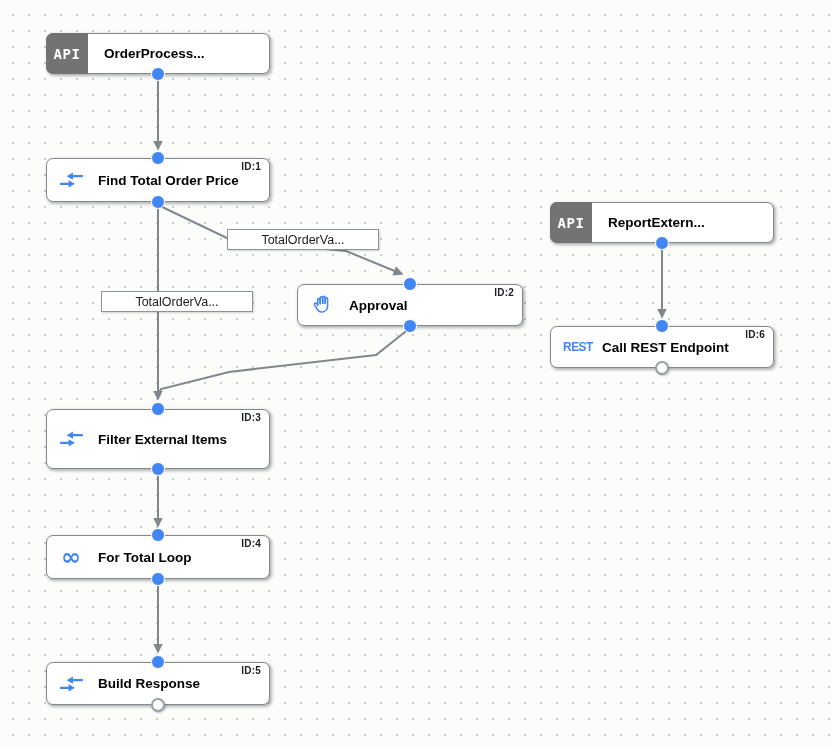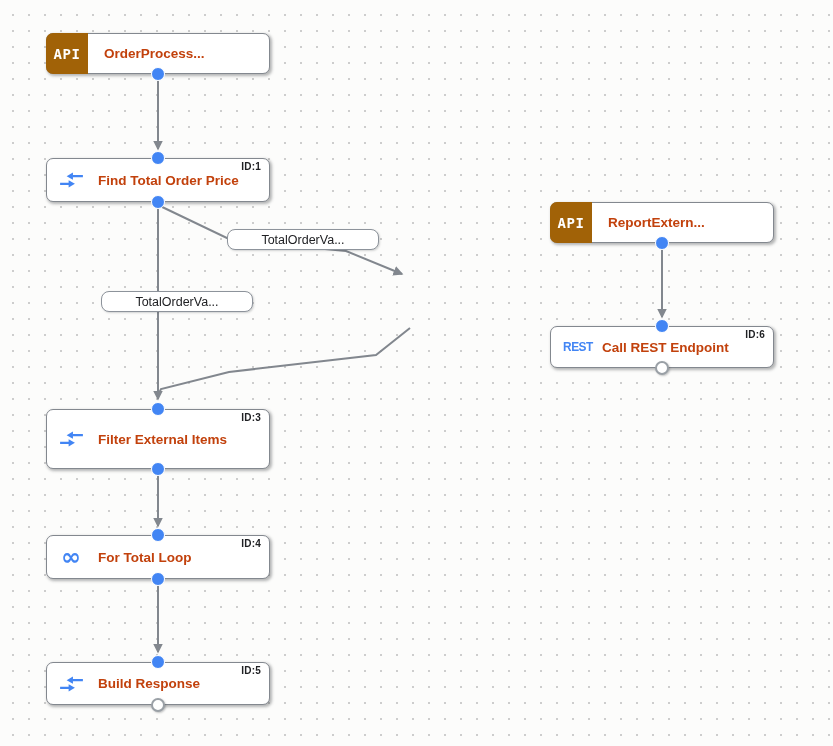"API" .tile { background: #a16207 -> #737373 }
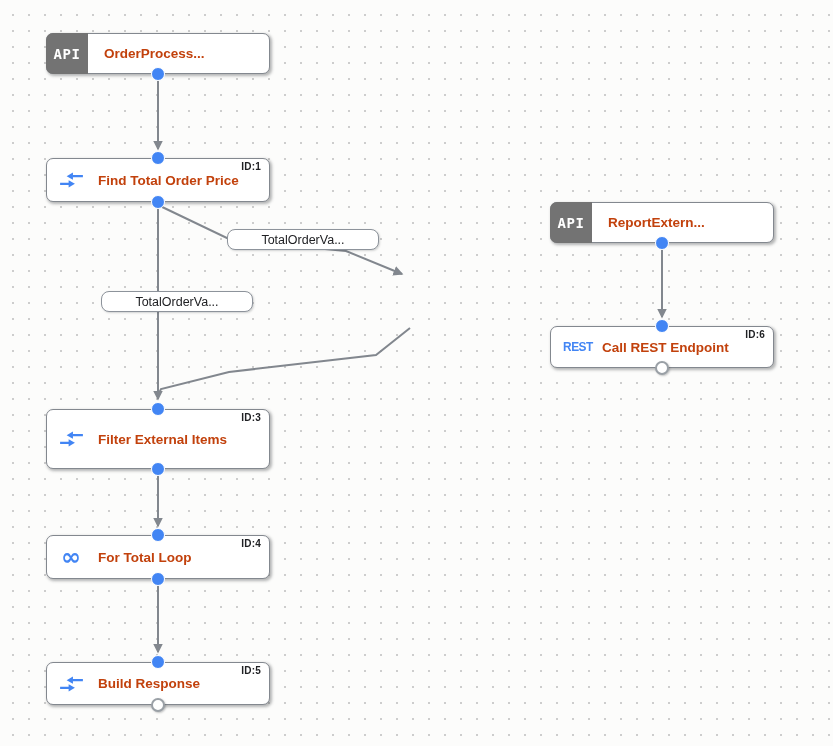"OrderProcess..." .node .title { color: #c2410c -> #000000 }
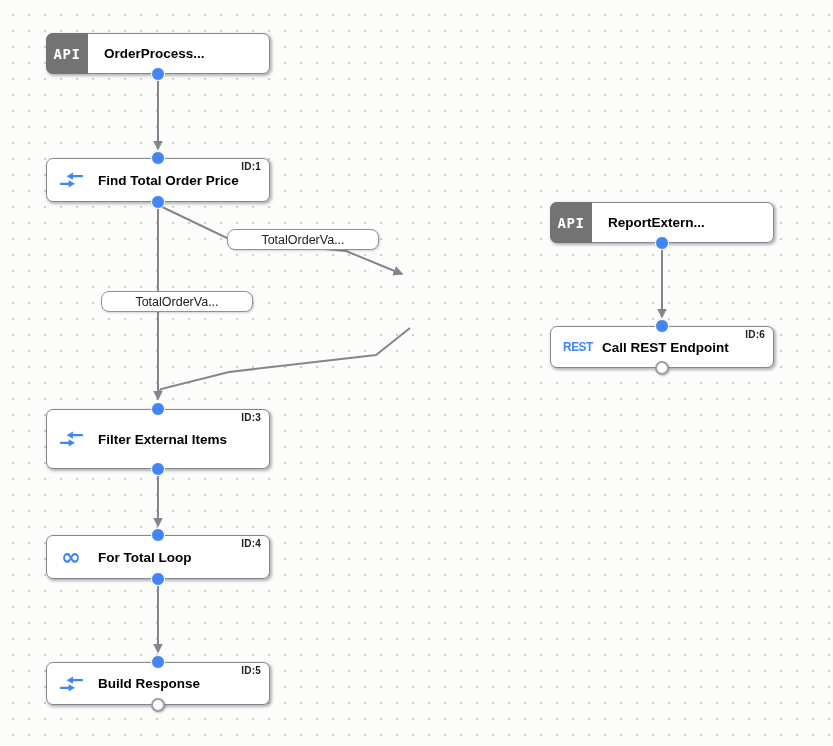"TotalOrderVa..." .edge-label { border-radius: 8px -> 0 }
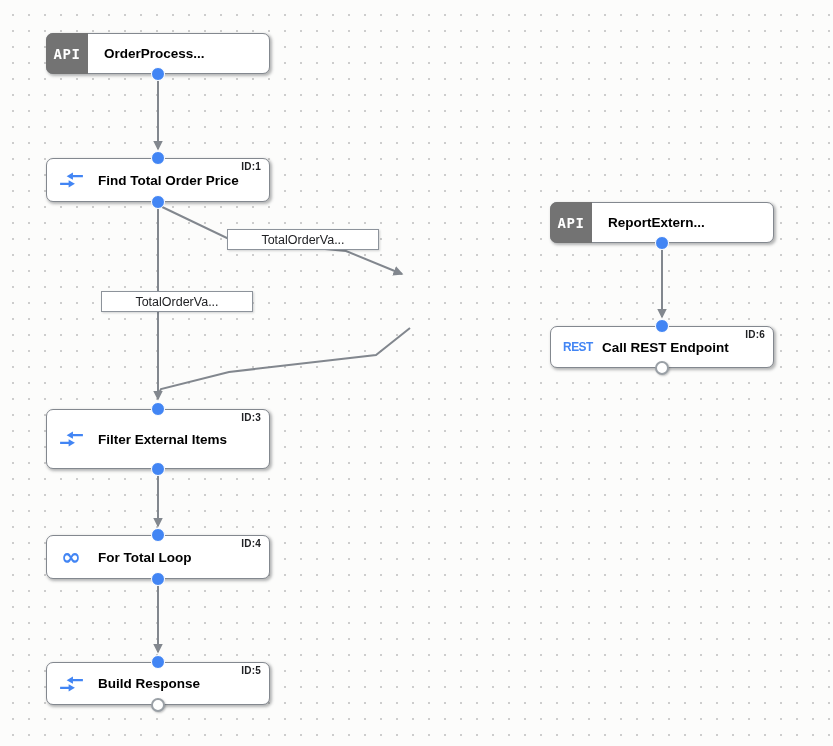"ID:2" div.node { html: none -> <div> <span>ID:2</span> <span> <svg> <path></path> <path></path> <path></path> <path></path> </svg> </span> <span>Approval</span> <span></span> <span></span> </div> }
